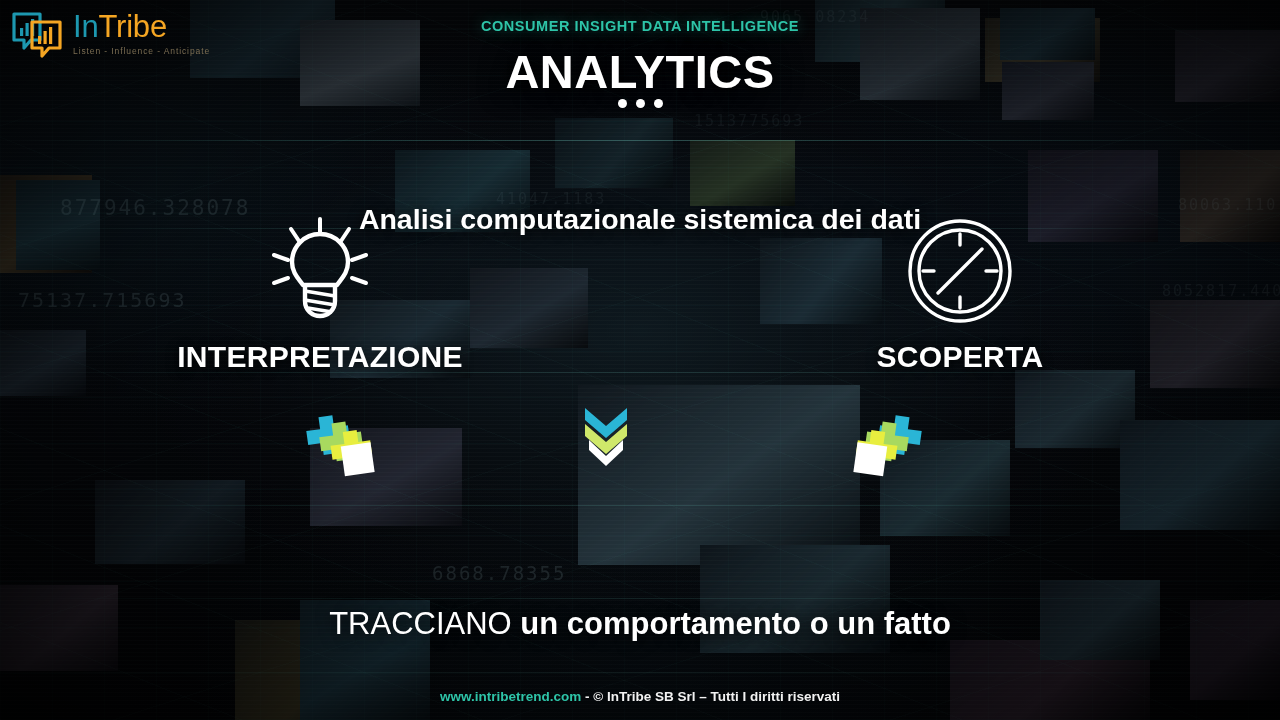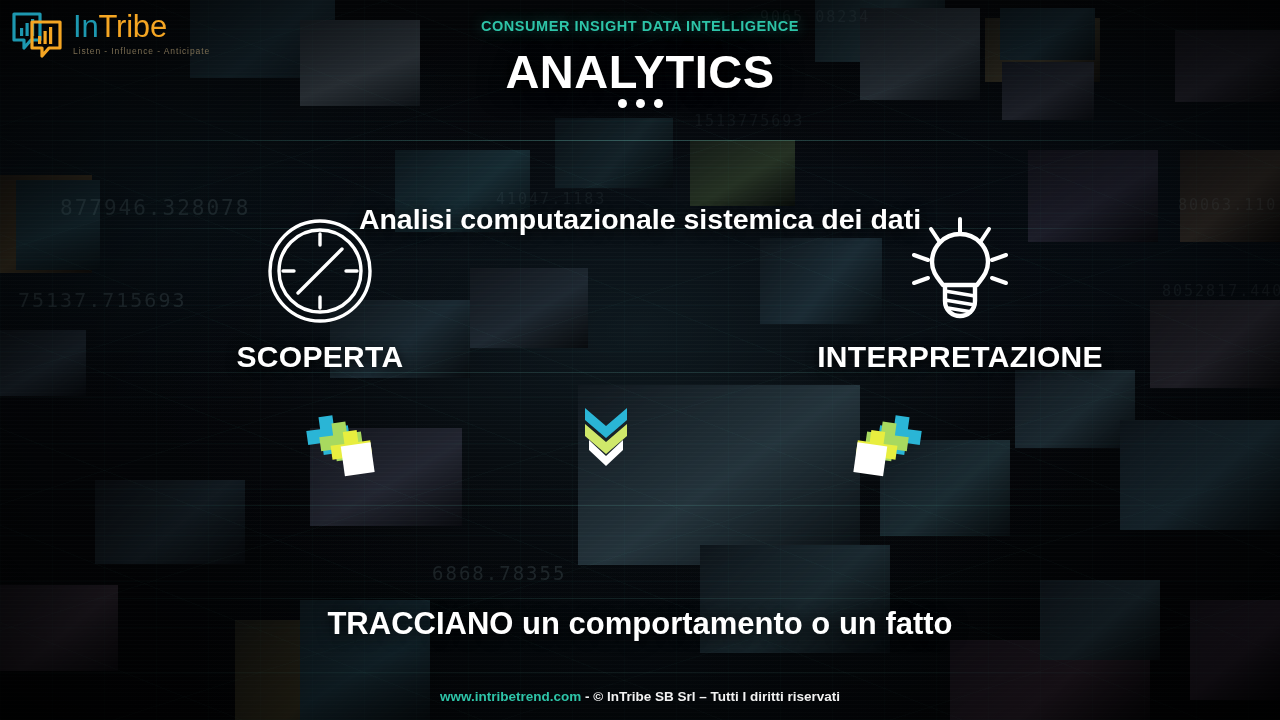"SCOPERTA" div.pillar { order: before "INTERPRETAZIONE" -> after "INTERPRETAZIONE" }
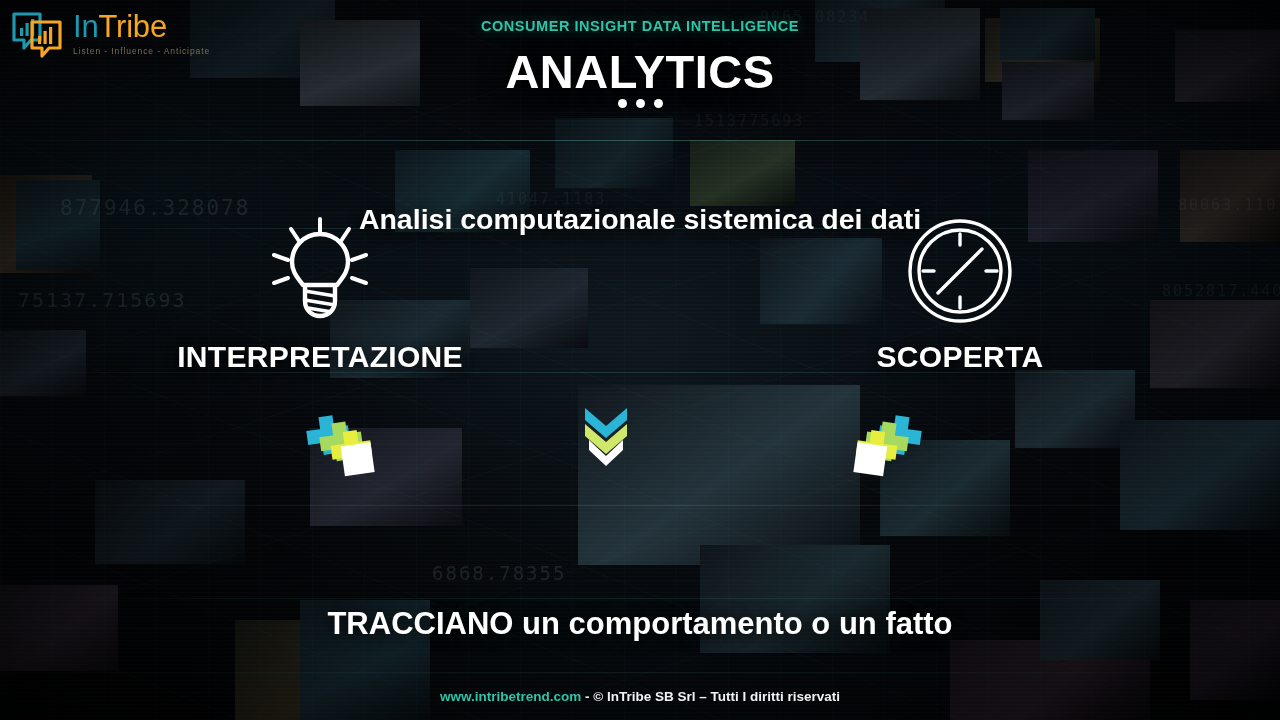"TRACCIANO" #line-b .strong { font-weight: 700 -> 400 }
